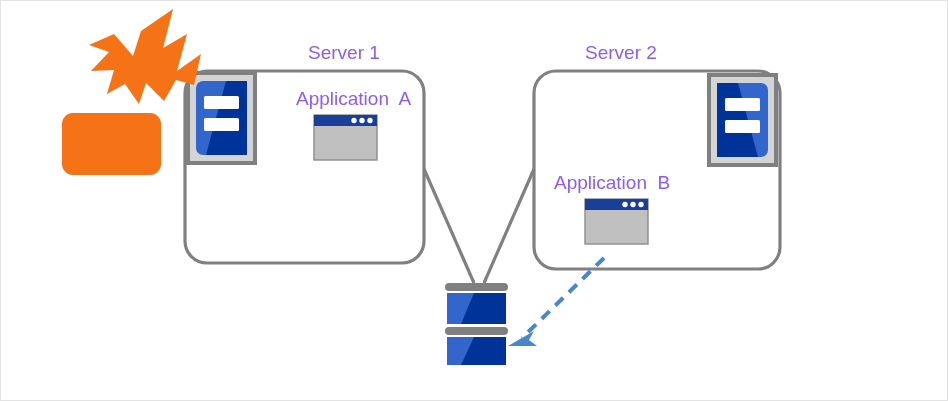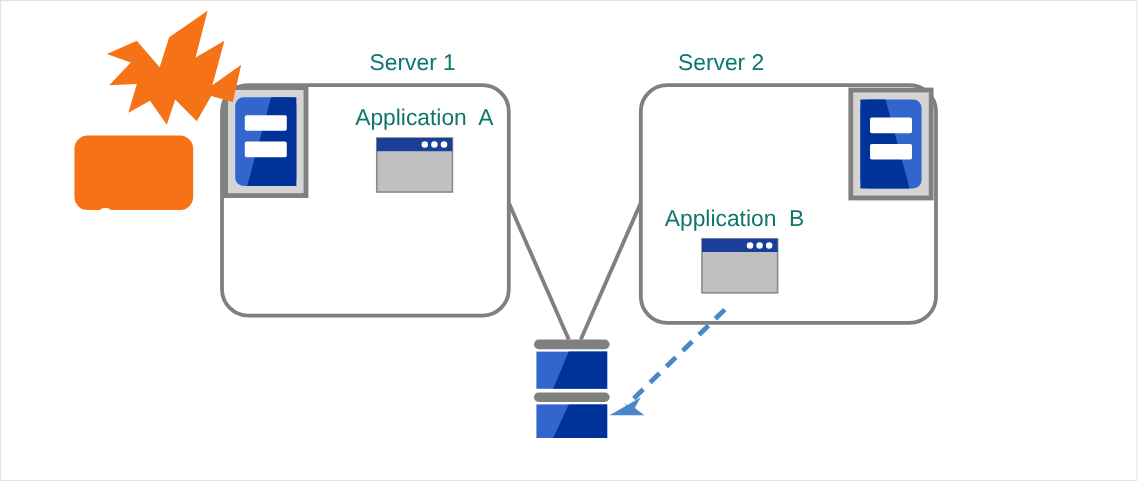"Server 1" .label { color: #0f766e -> #8b5cf6 }
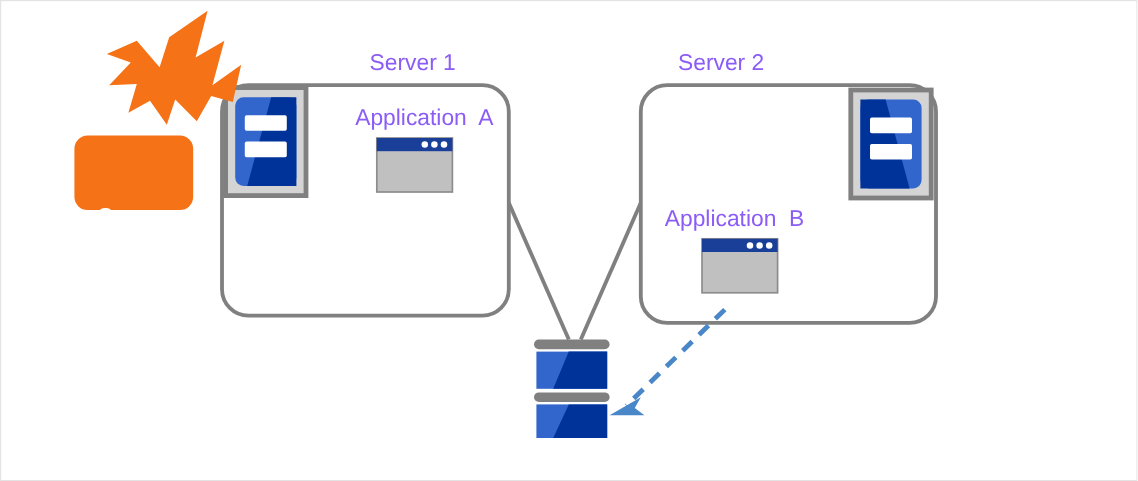"Server 2" #server2-title { left: 564px -> 584px }
